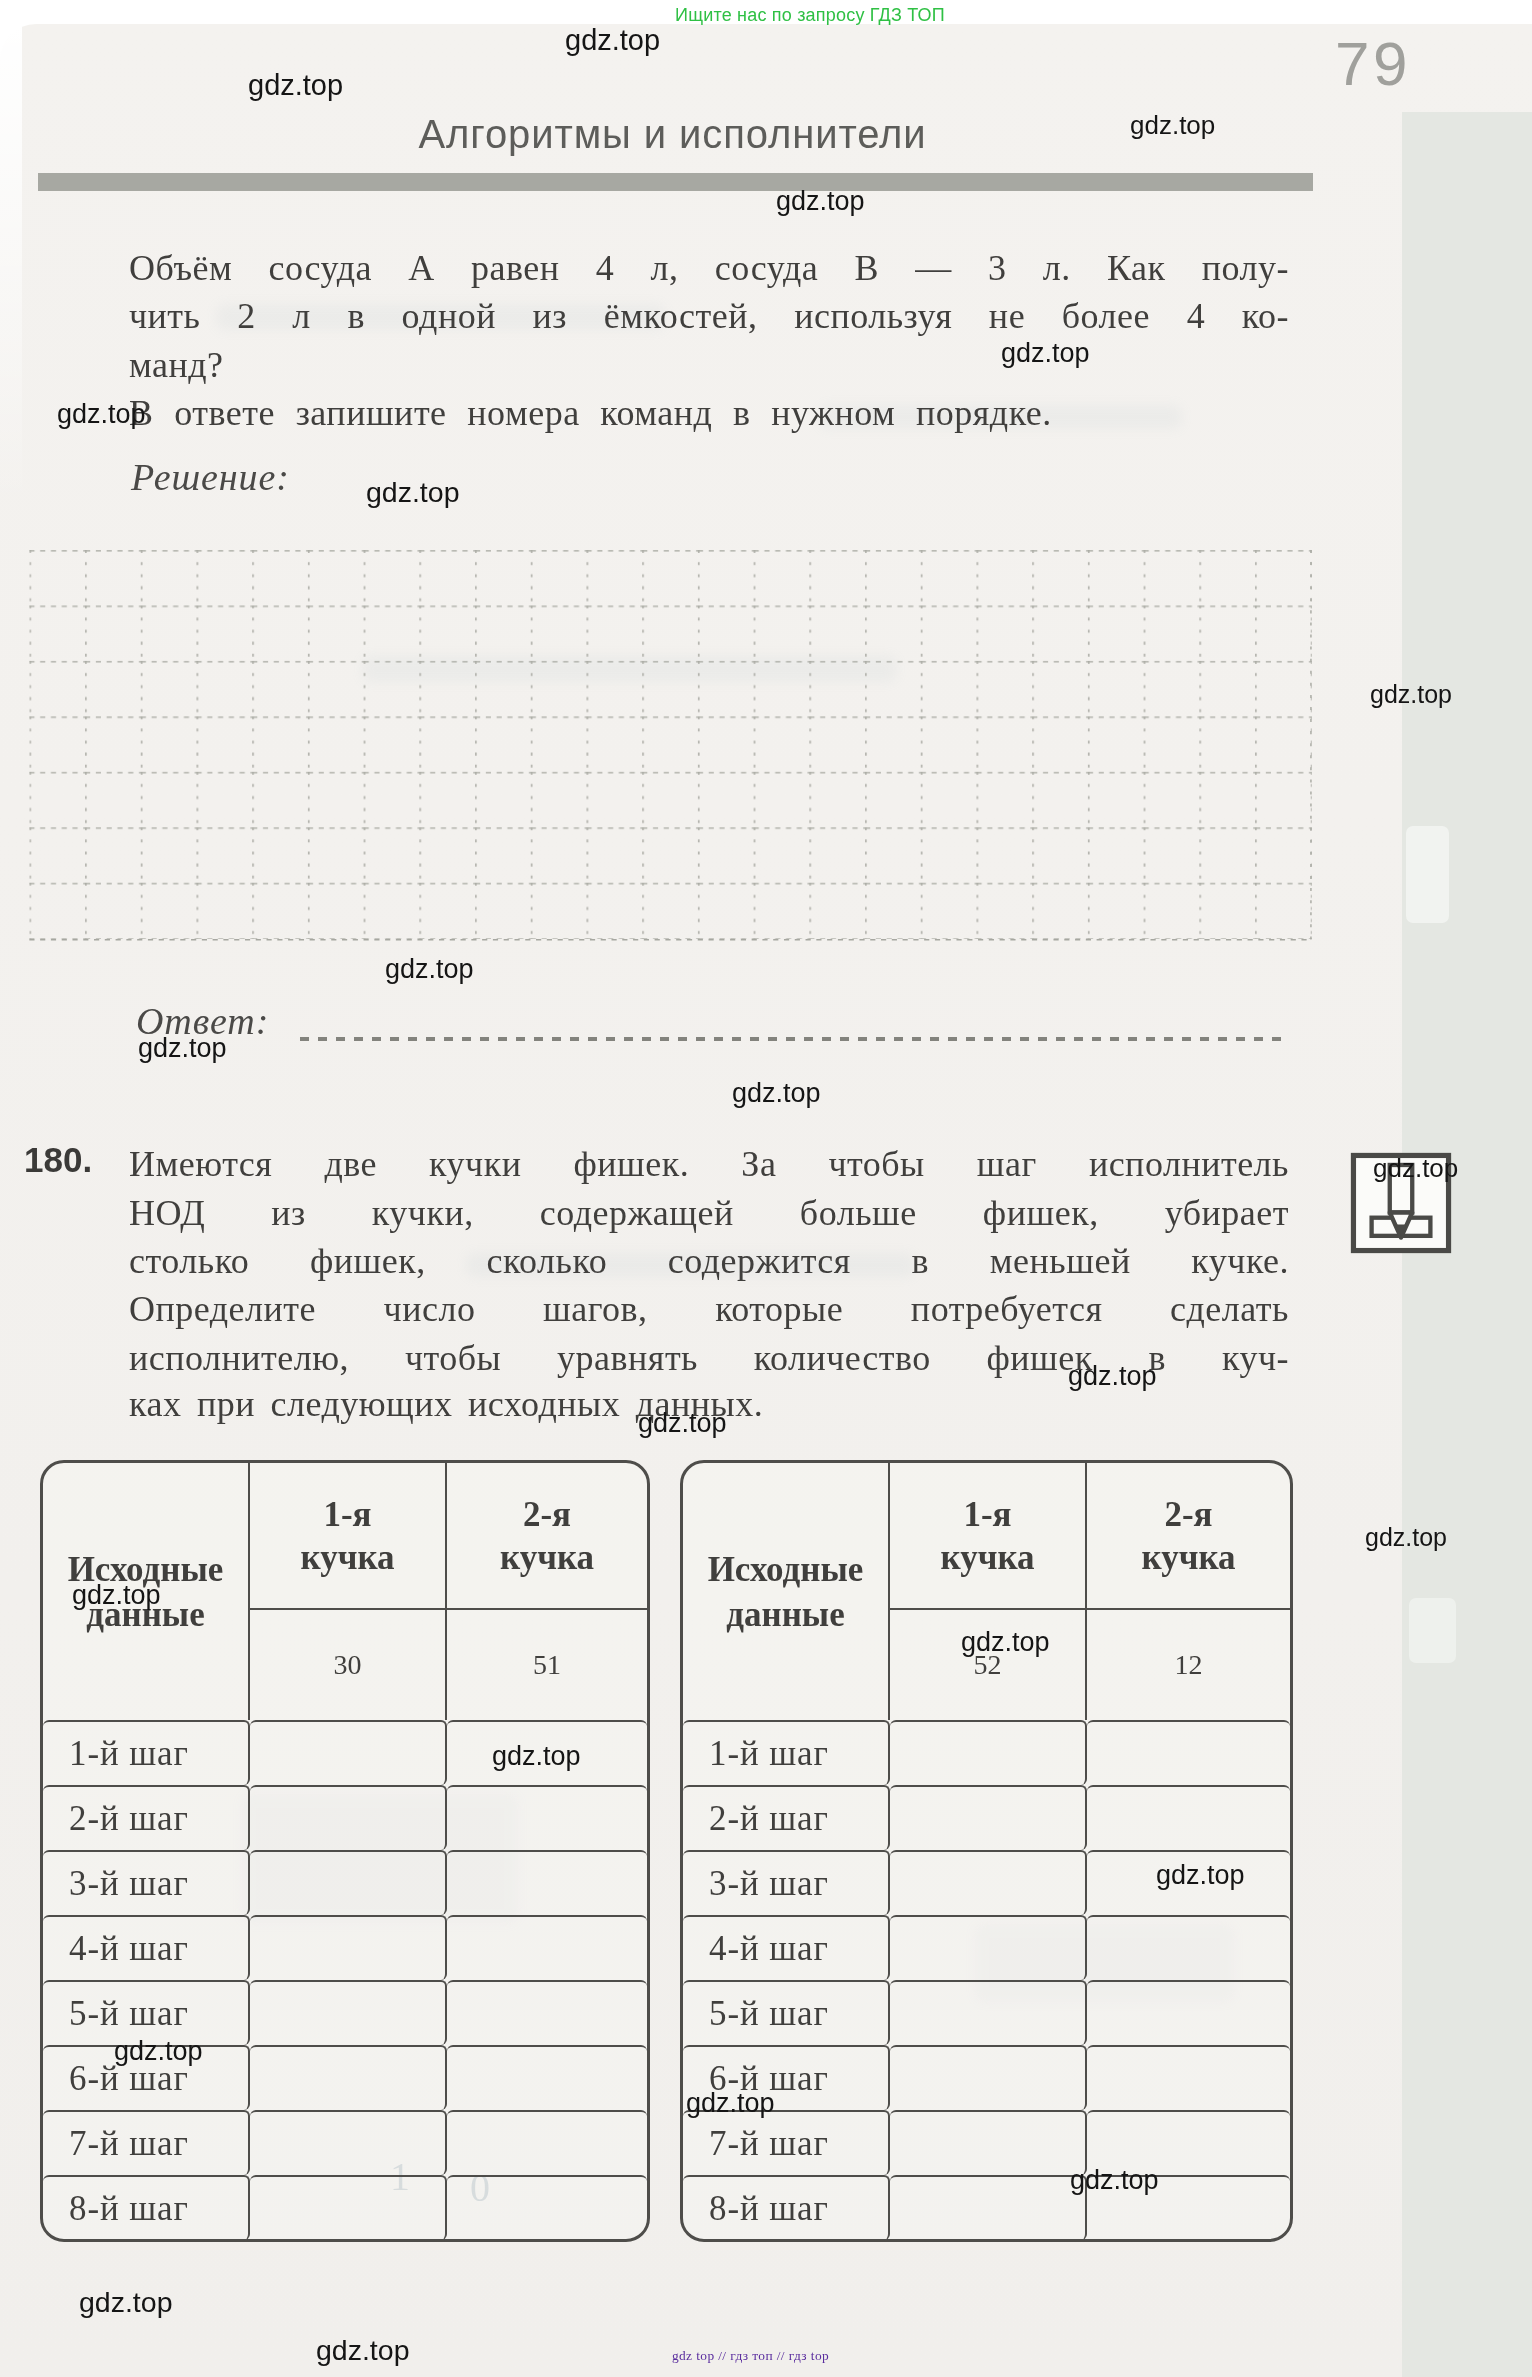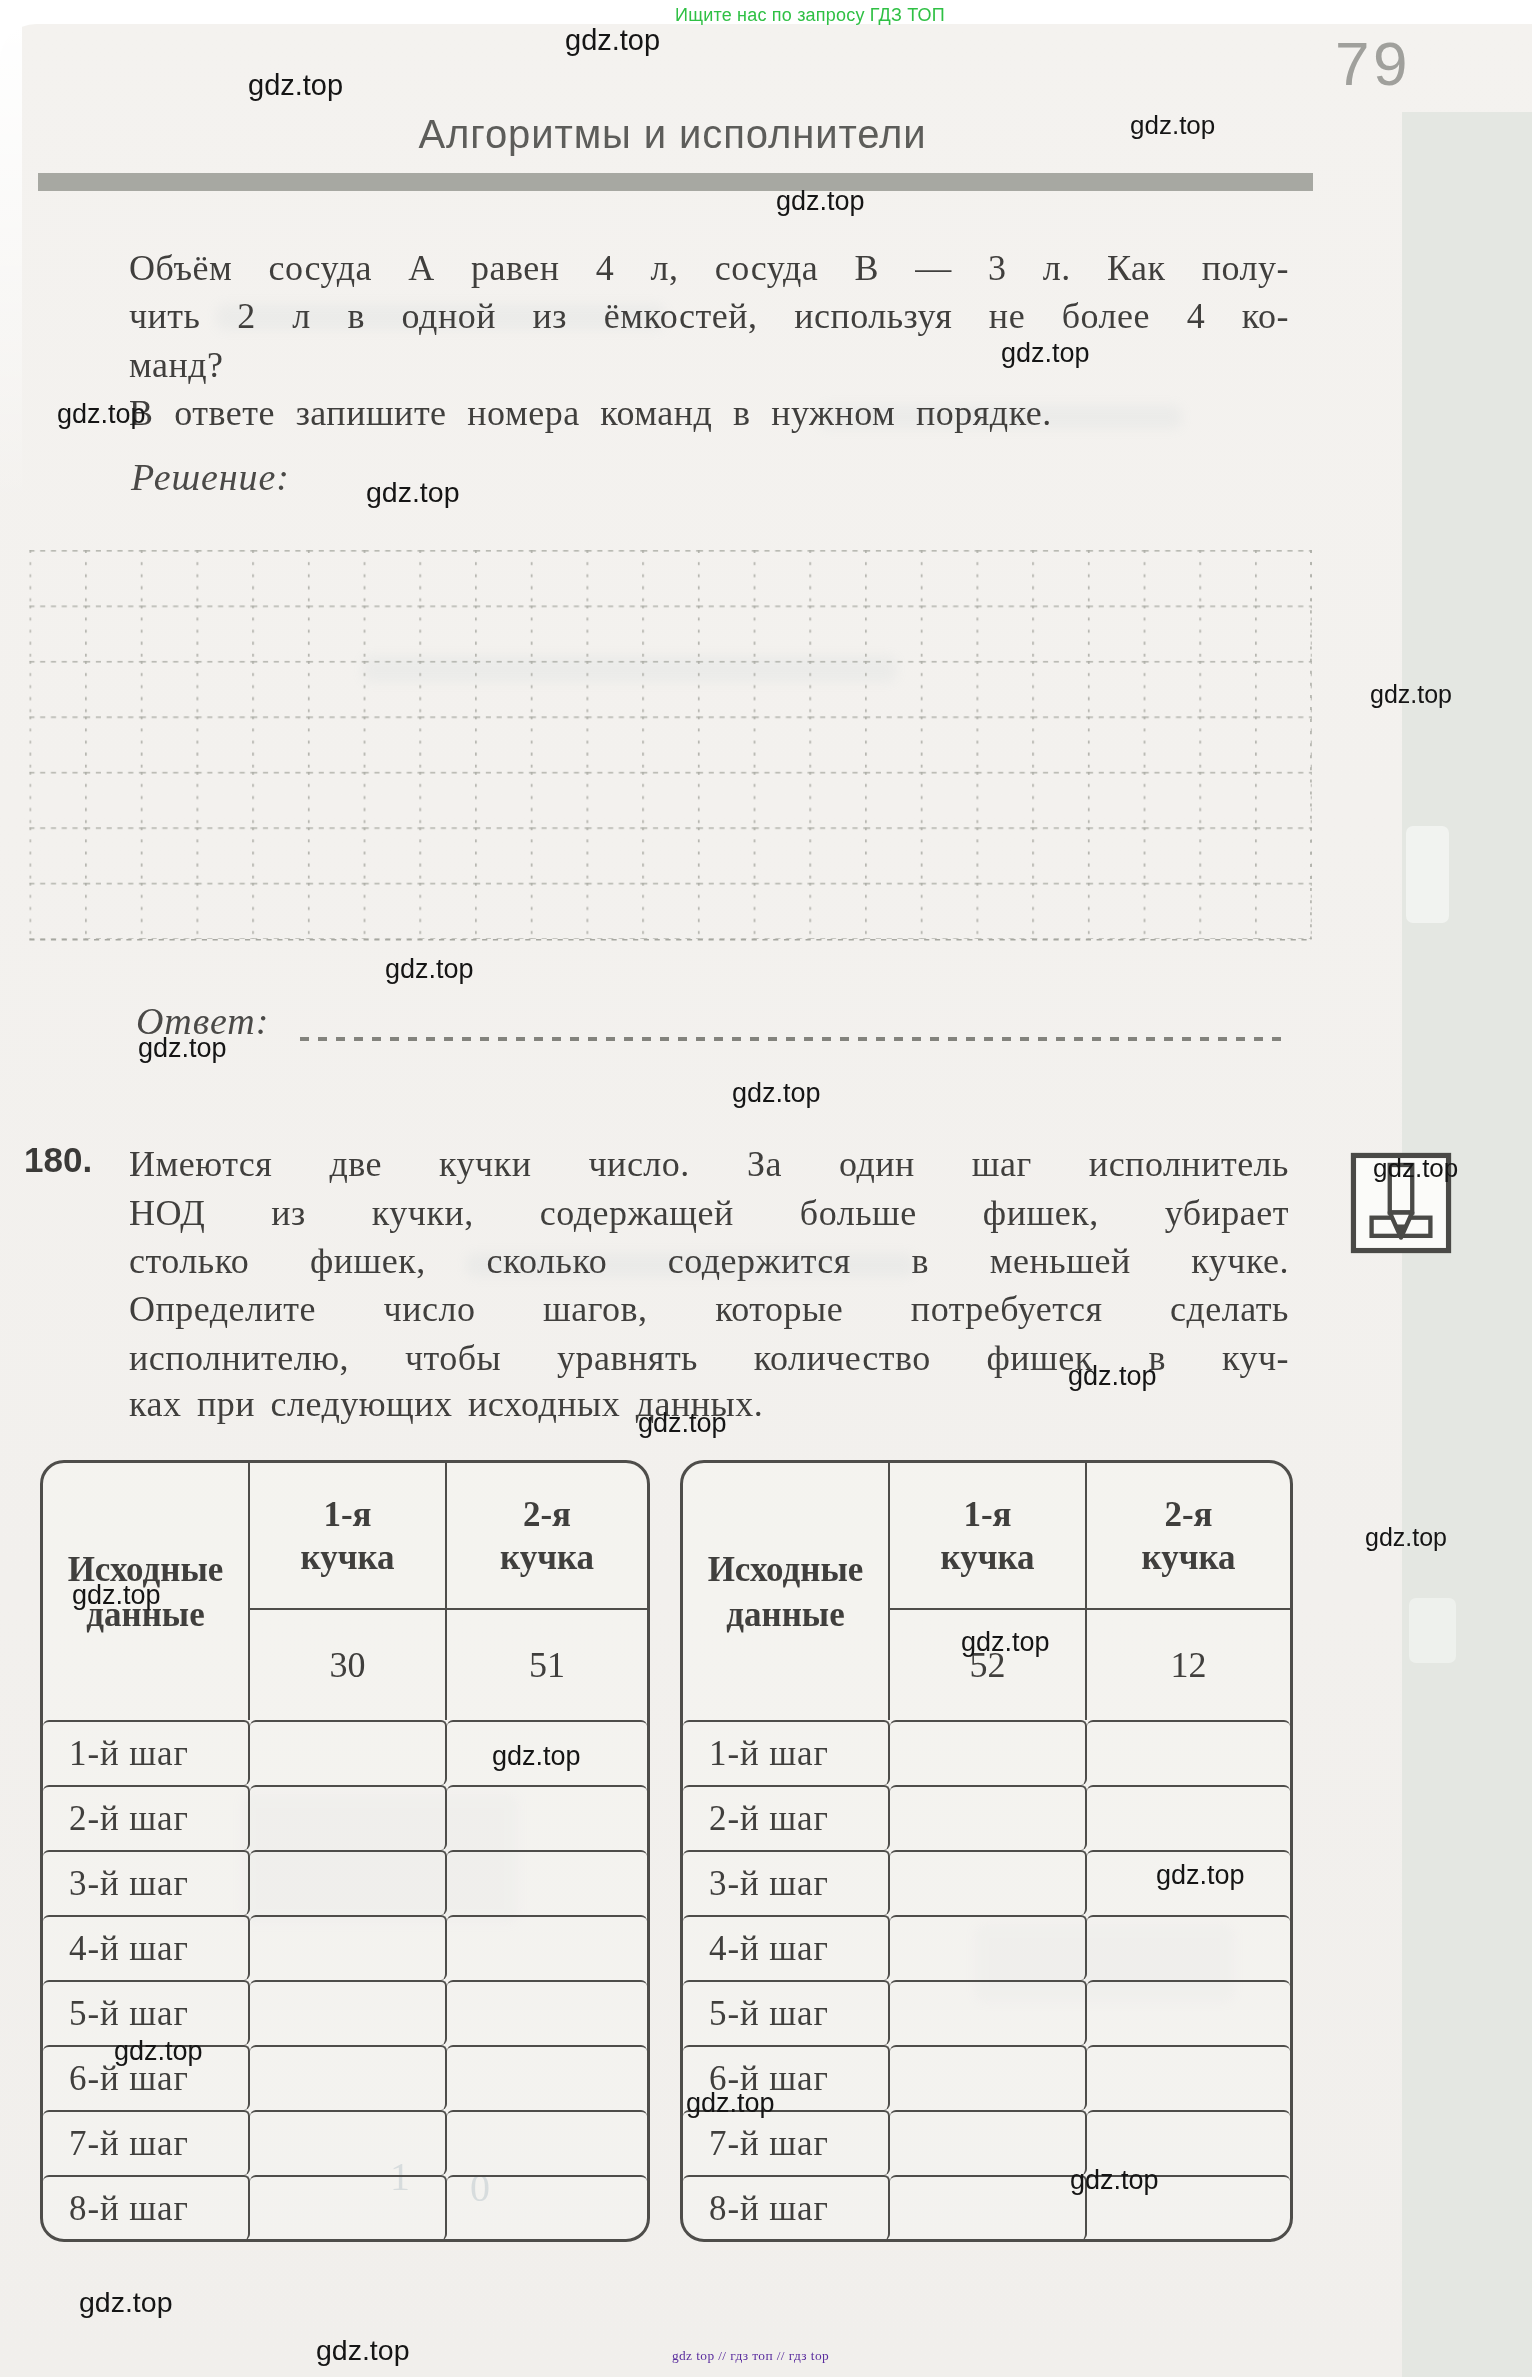"Имеются две кучки число. За" div.pline { text: число. За один -> фишек. За чтобы }
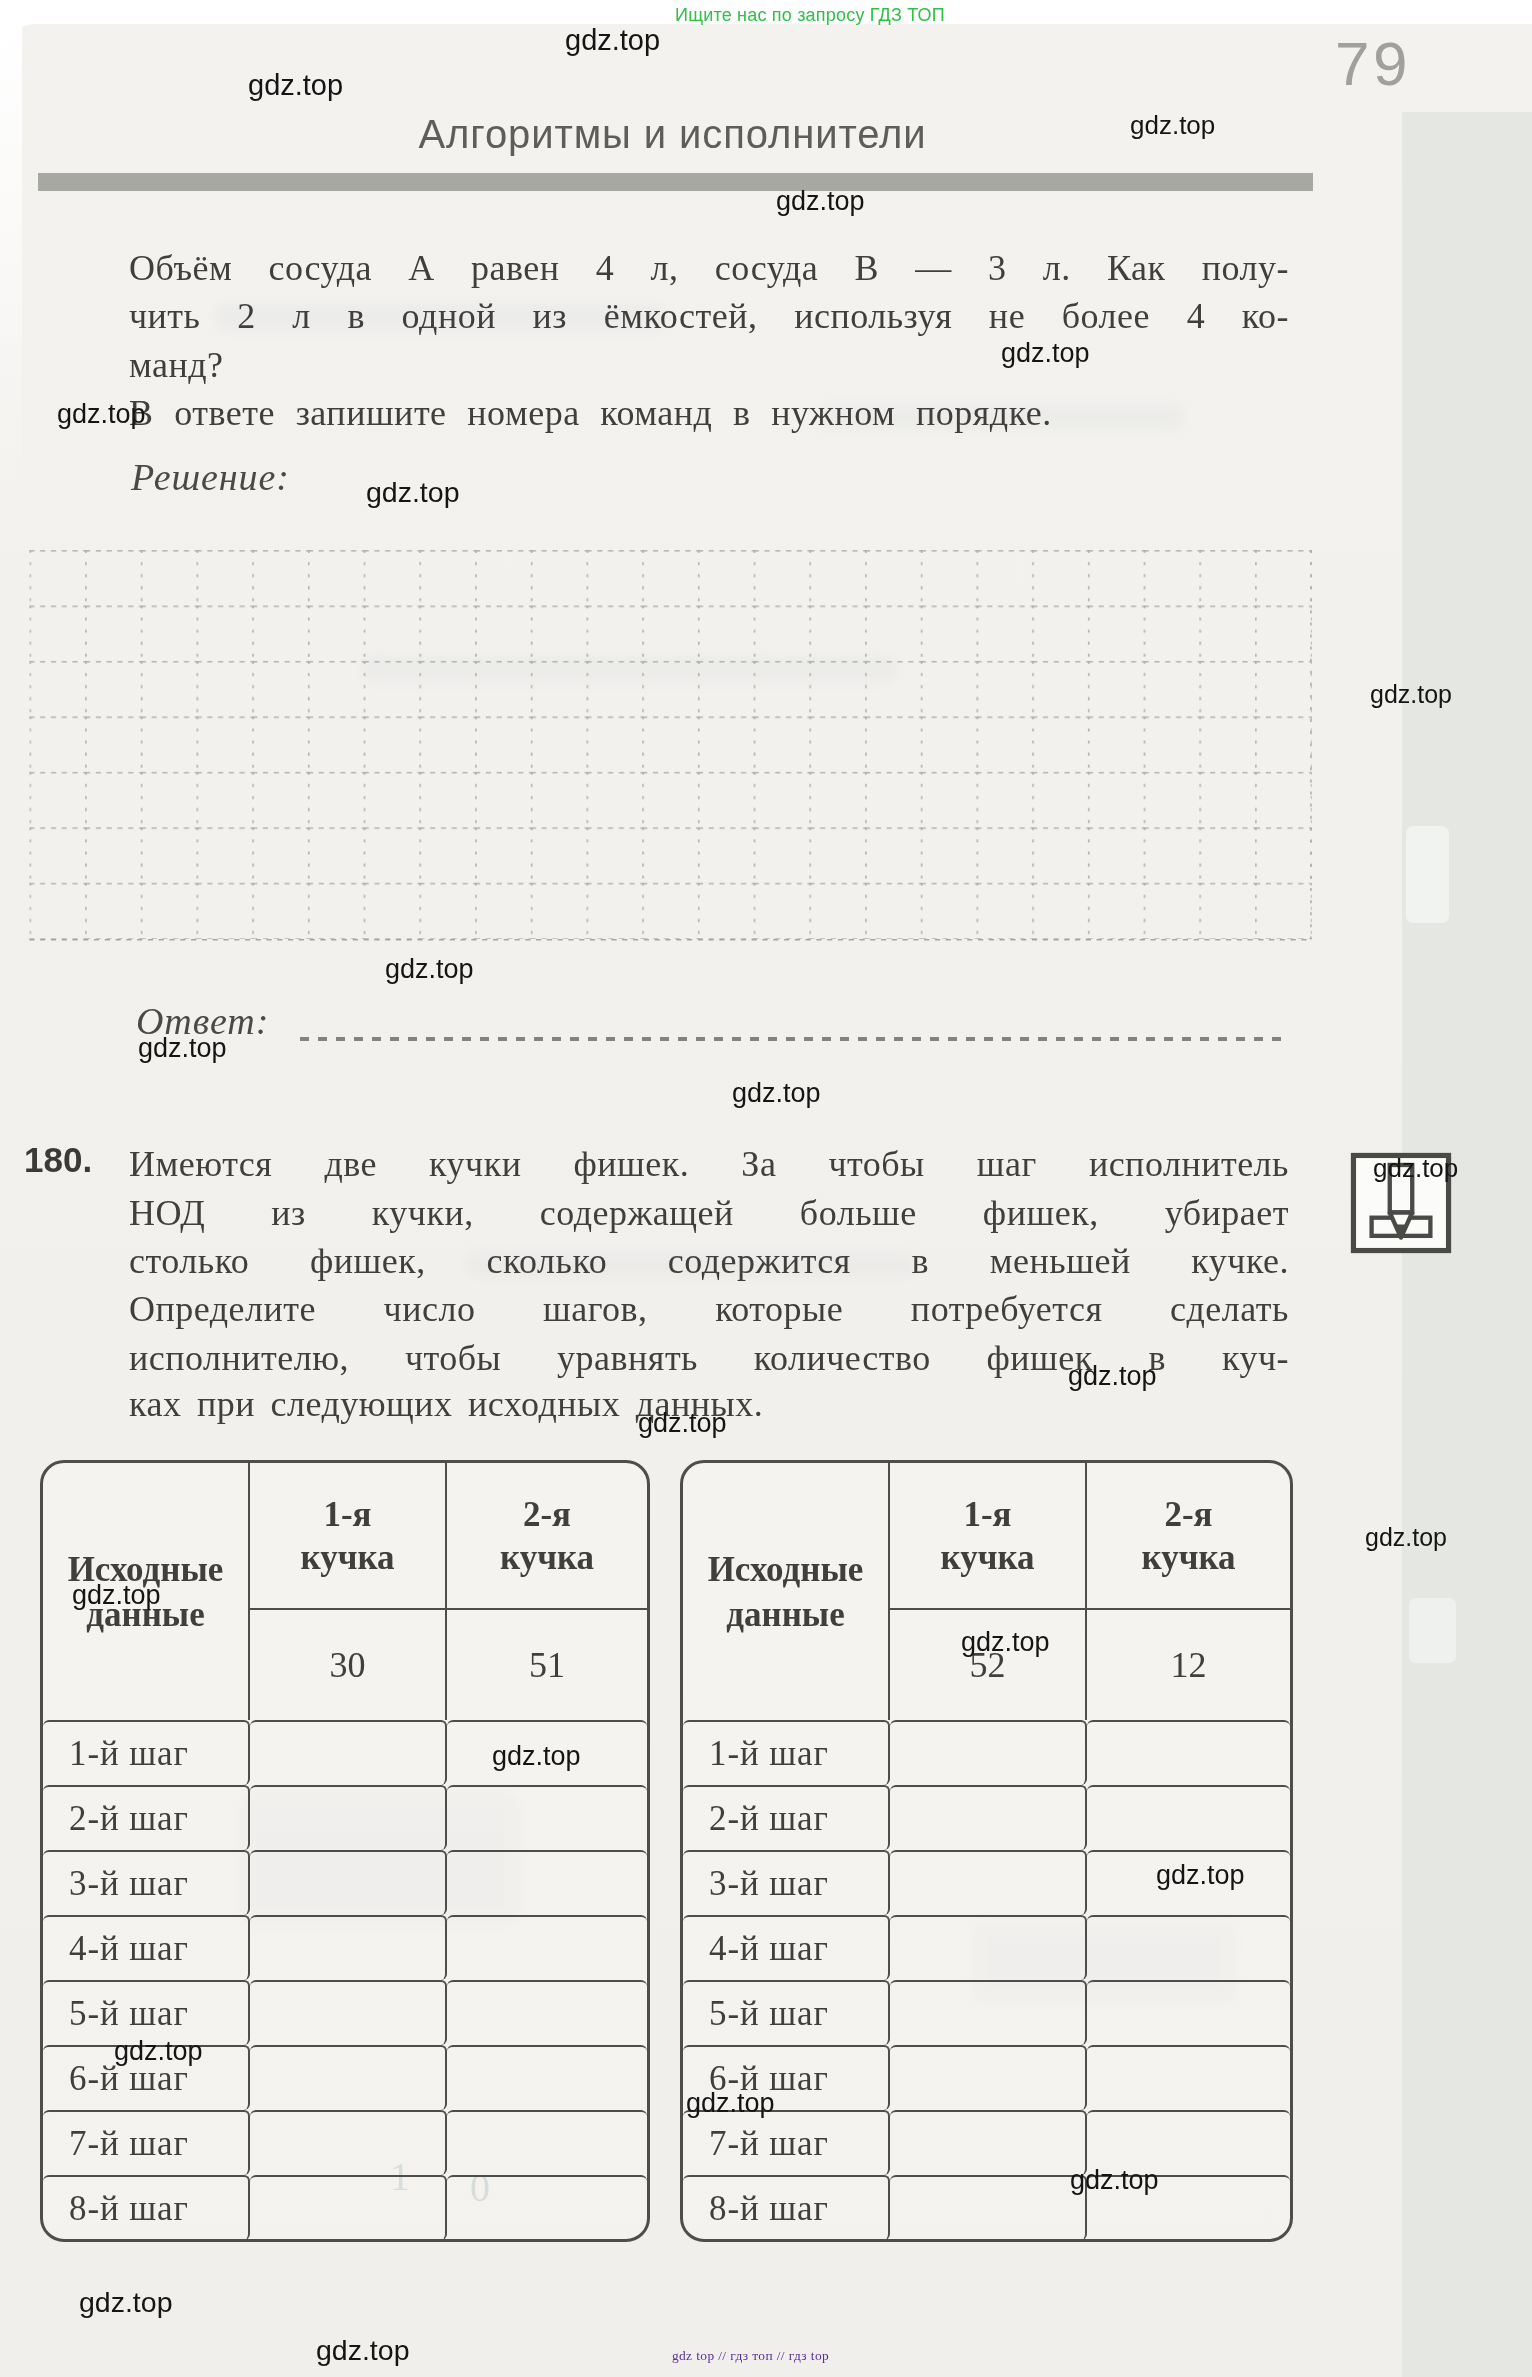"30" .t-val { font-size: 36px -> 28px }
